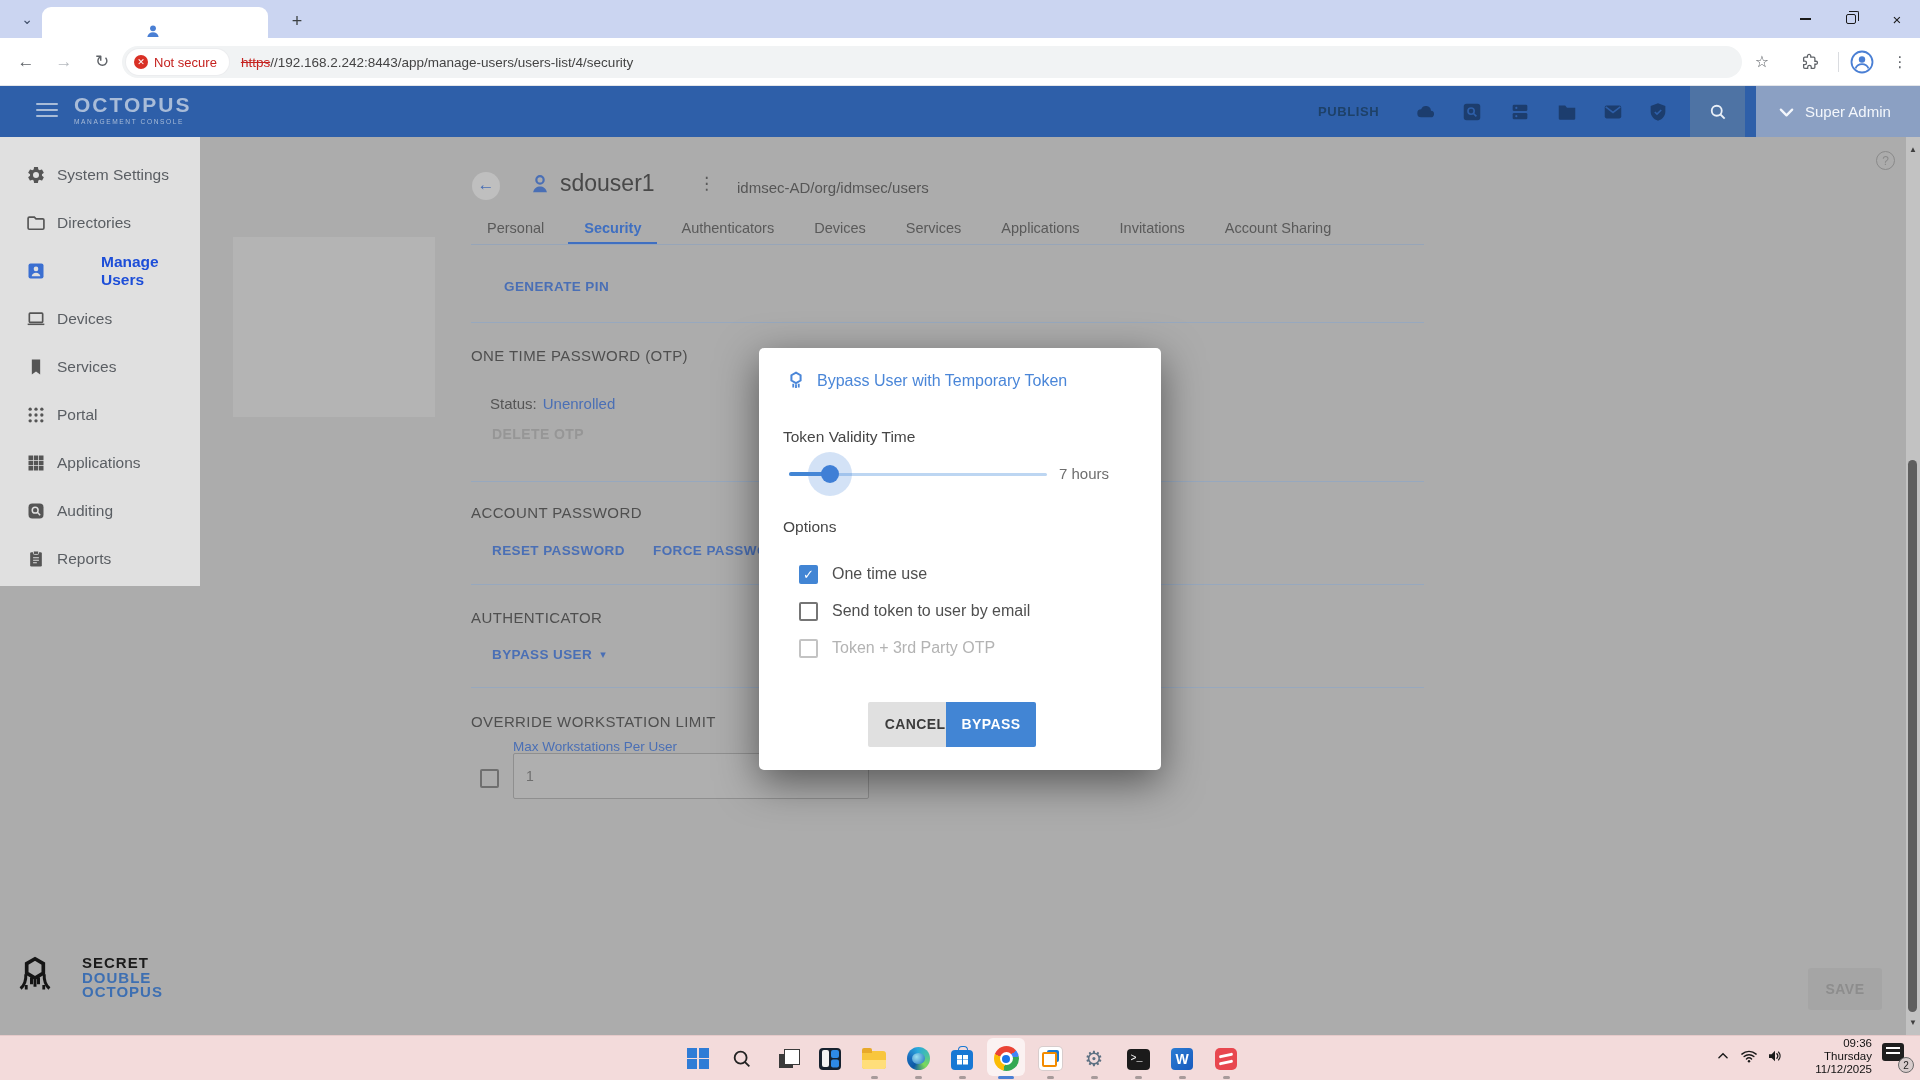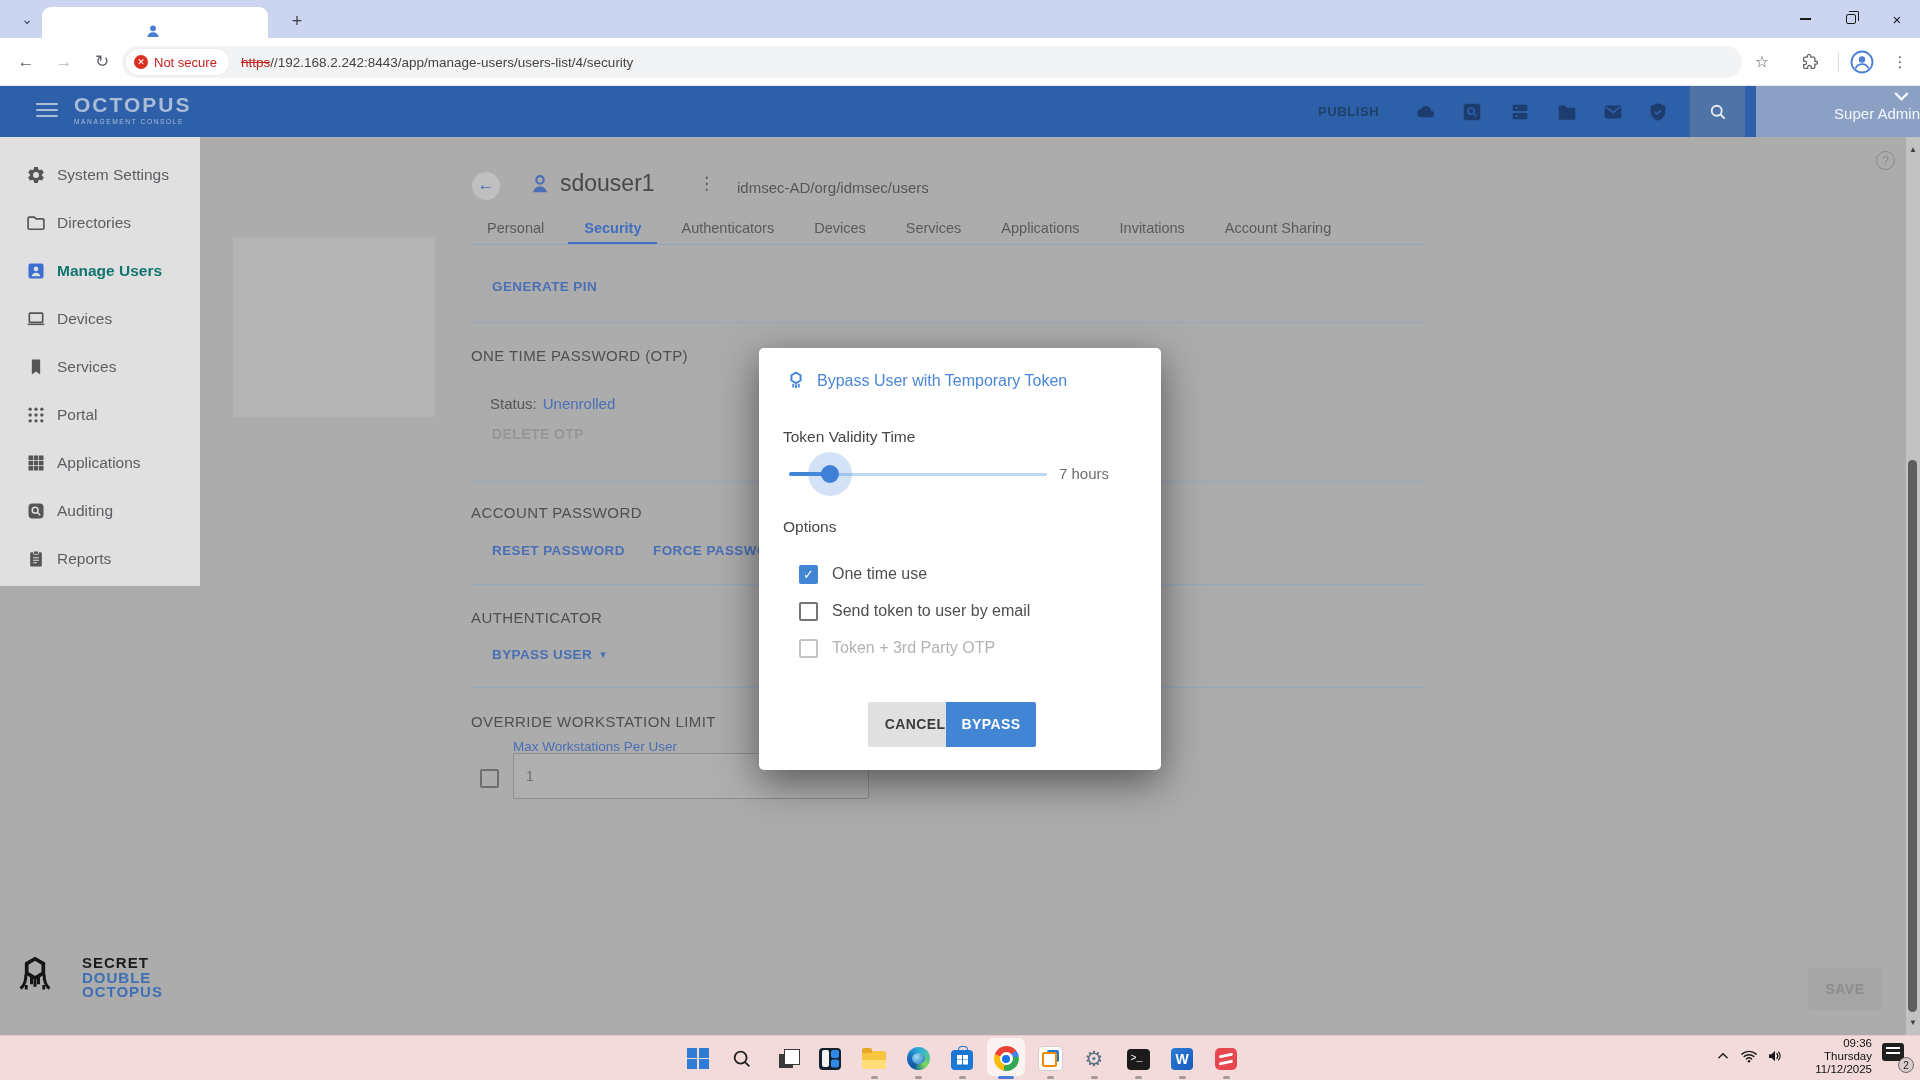"Super Admin" .hdr-tile-admin { align-items: flex-end -> center; flex-direction: column -> none }
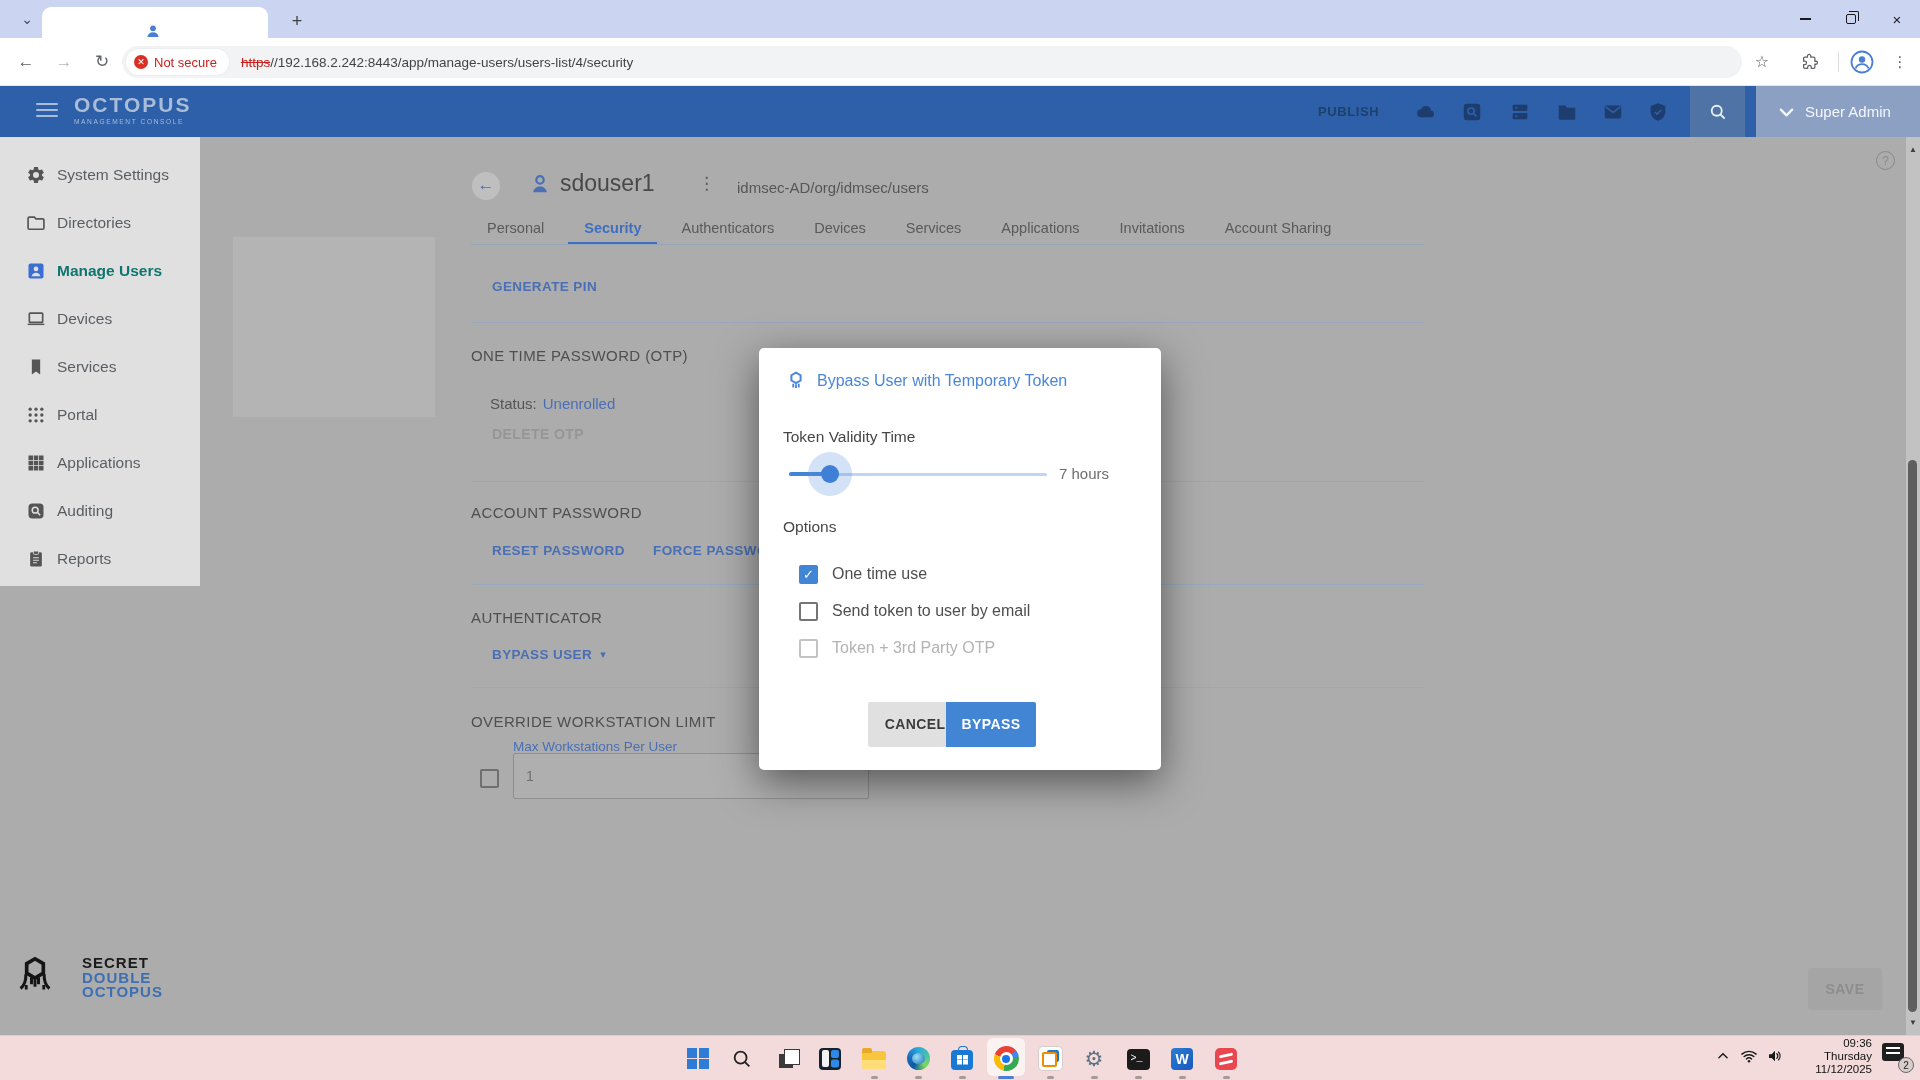"Manage Users" .nav-item.active { color: #0f766e -> #1d4ed8; gap: none -> 44px }
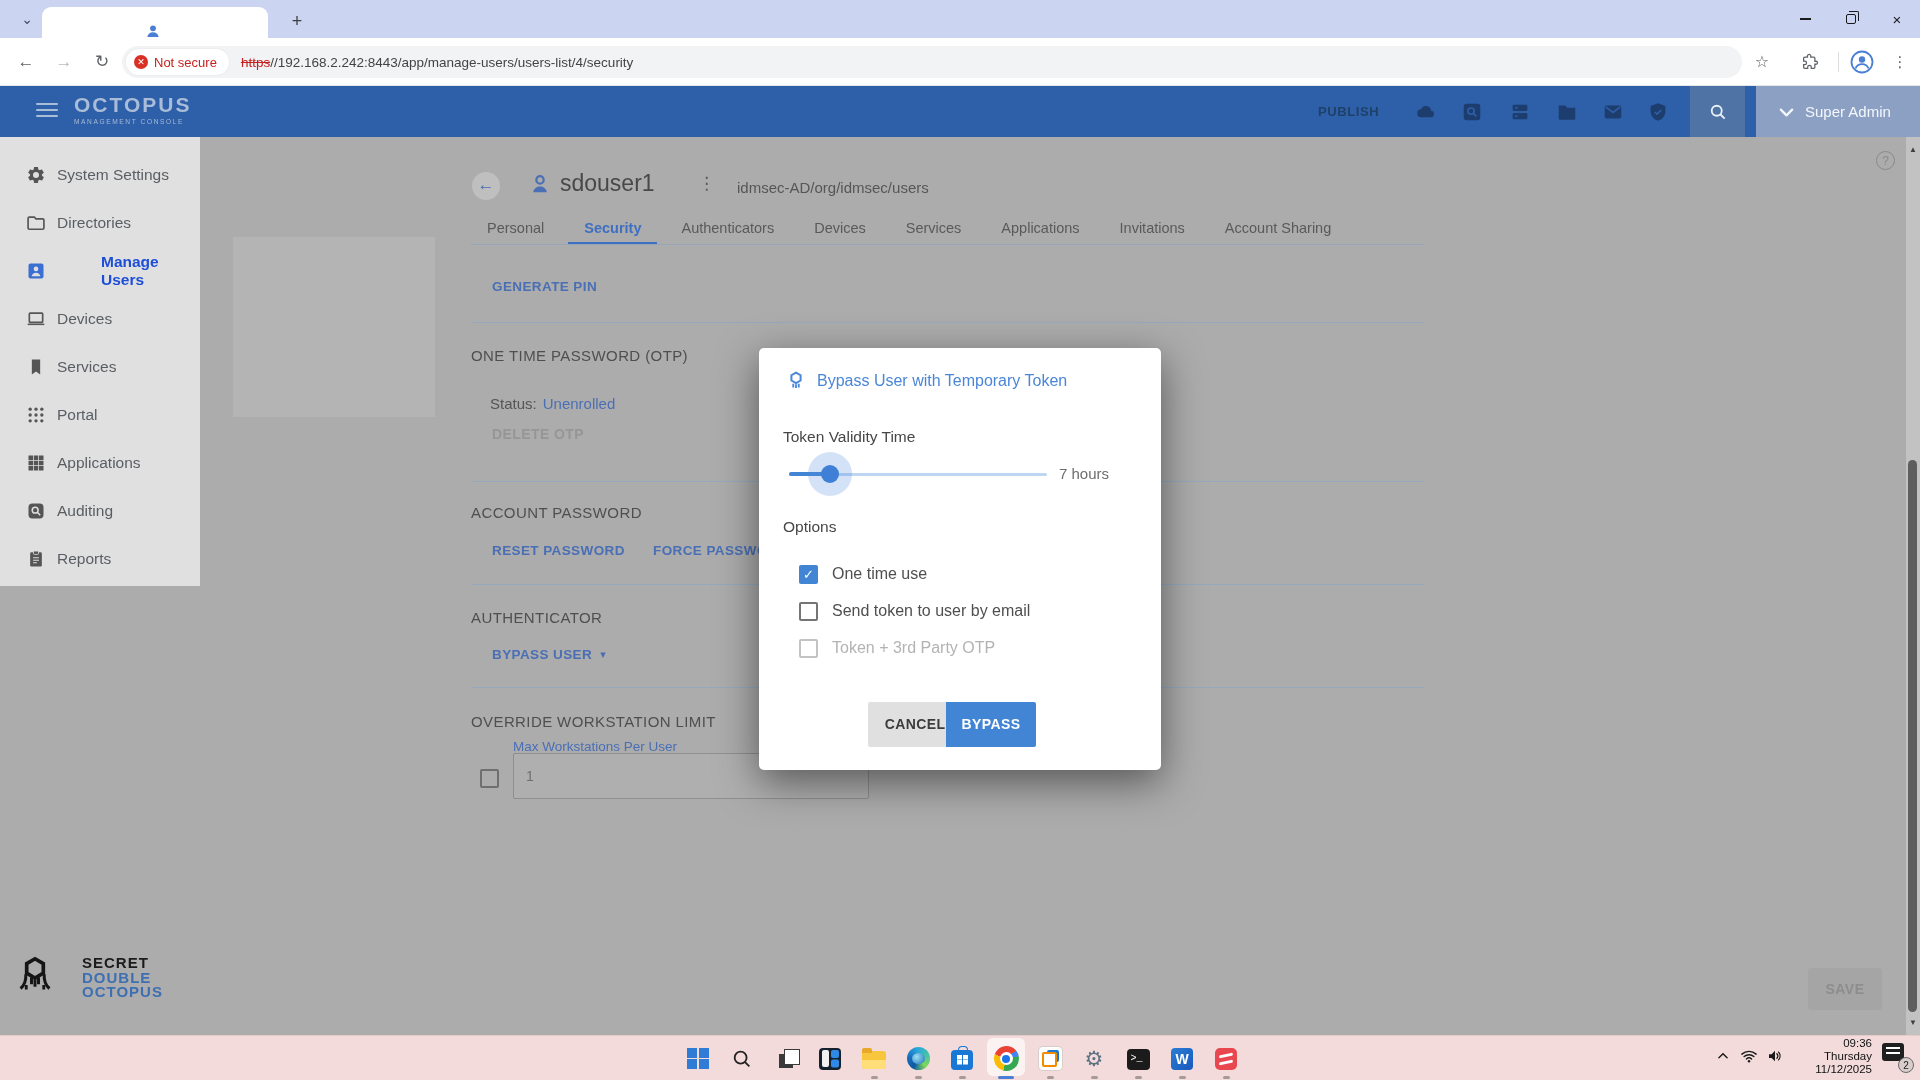"GENERATE PIN" div.linkb { left: 292px -> 304px }
